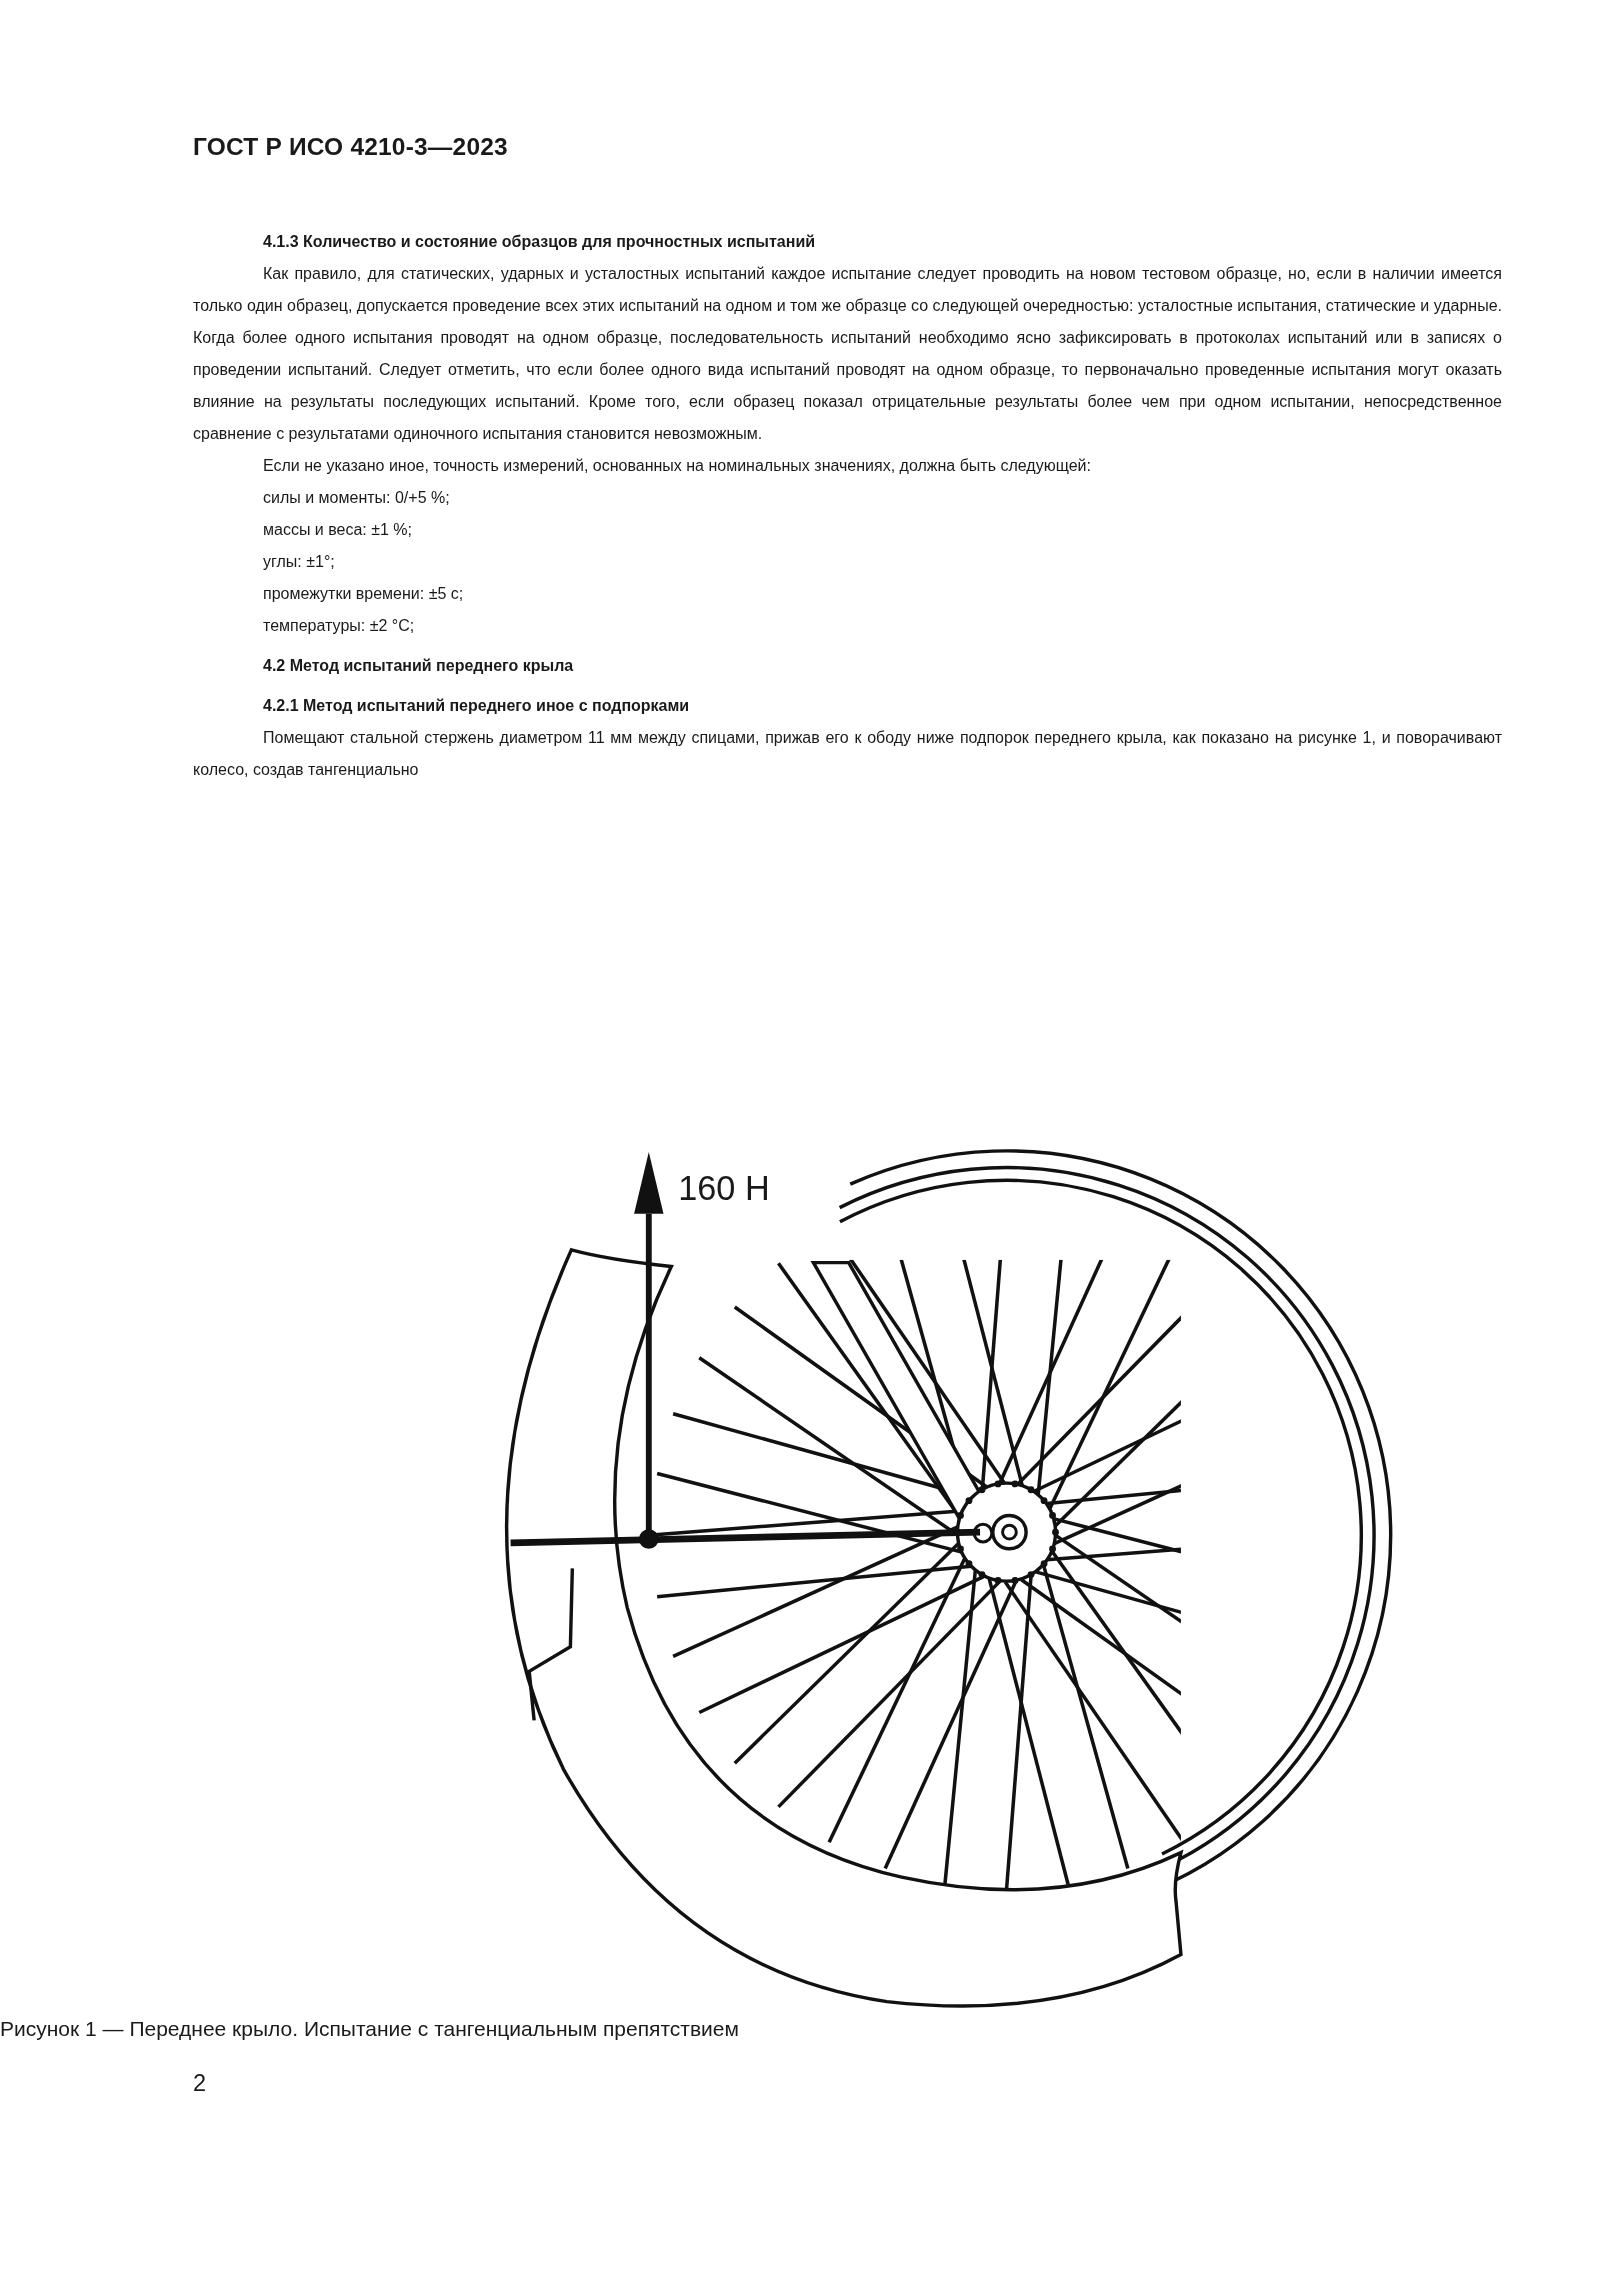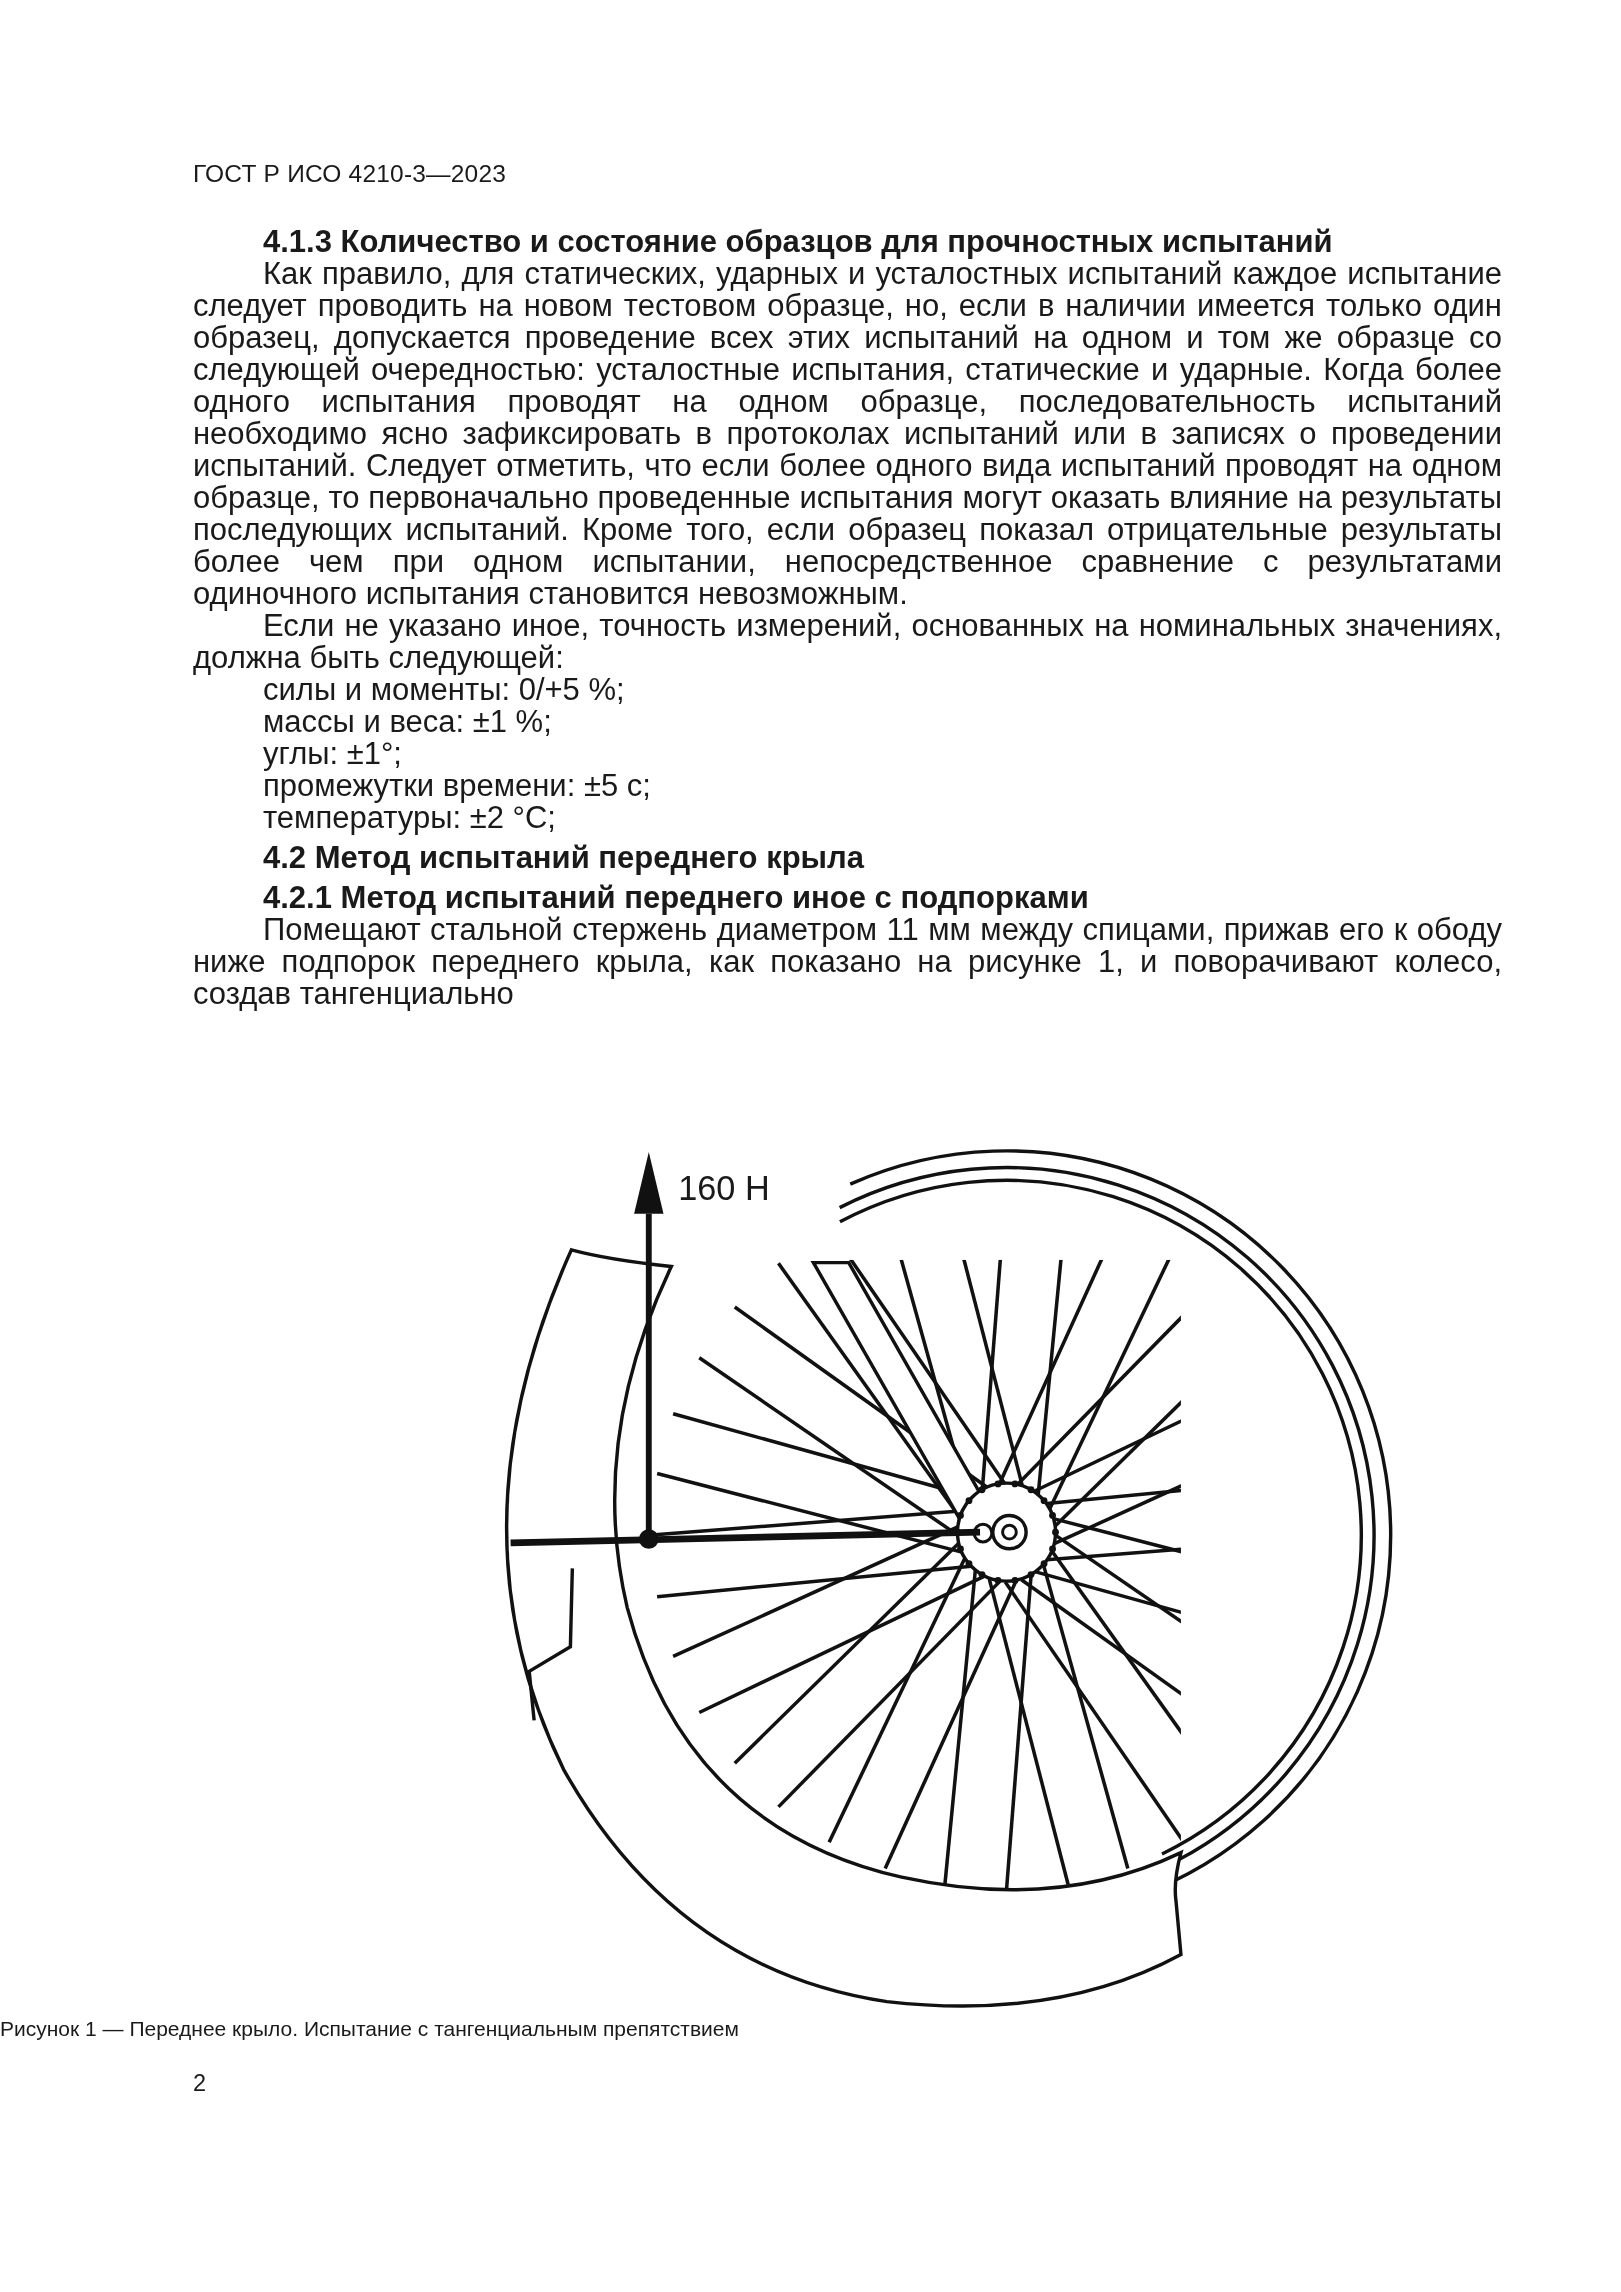"ГОСТ Р ИСО 4210-3—2023" .page-header { font-weight: normal -> bold; top: 160px -> 133px }
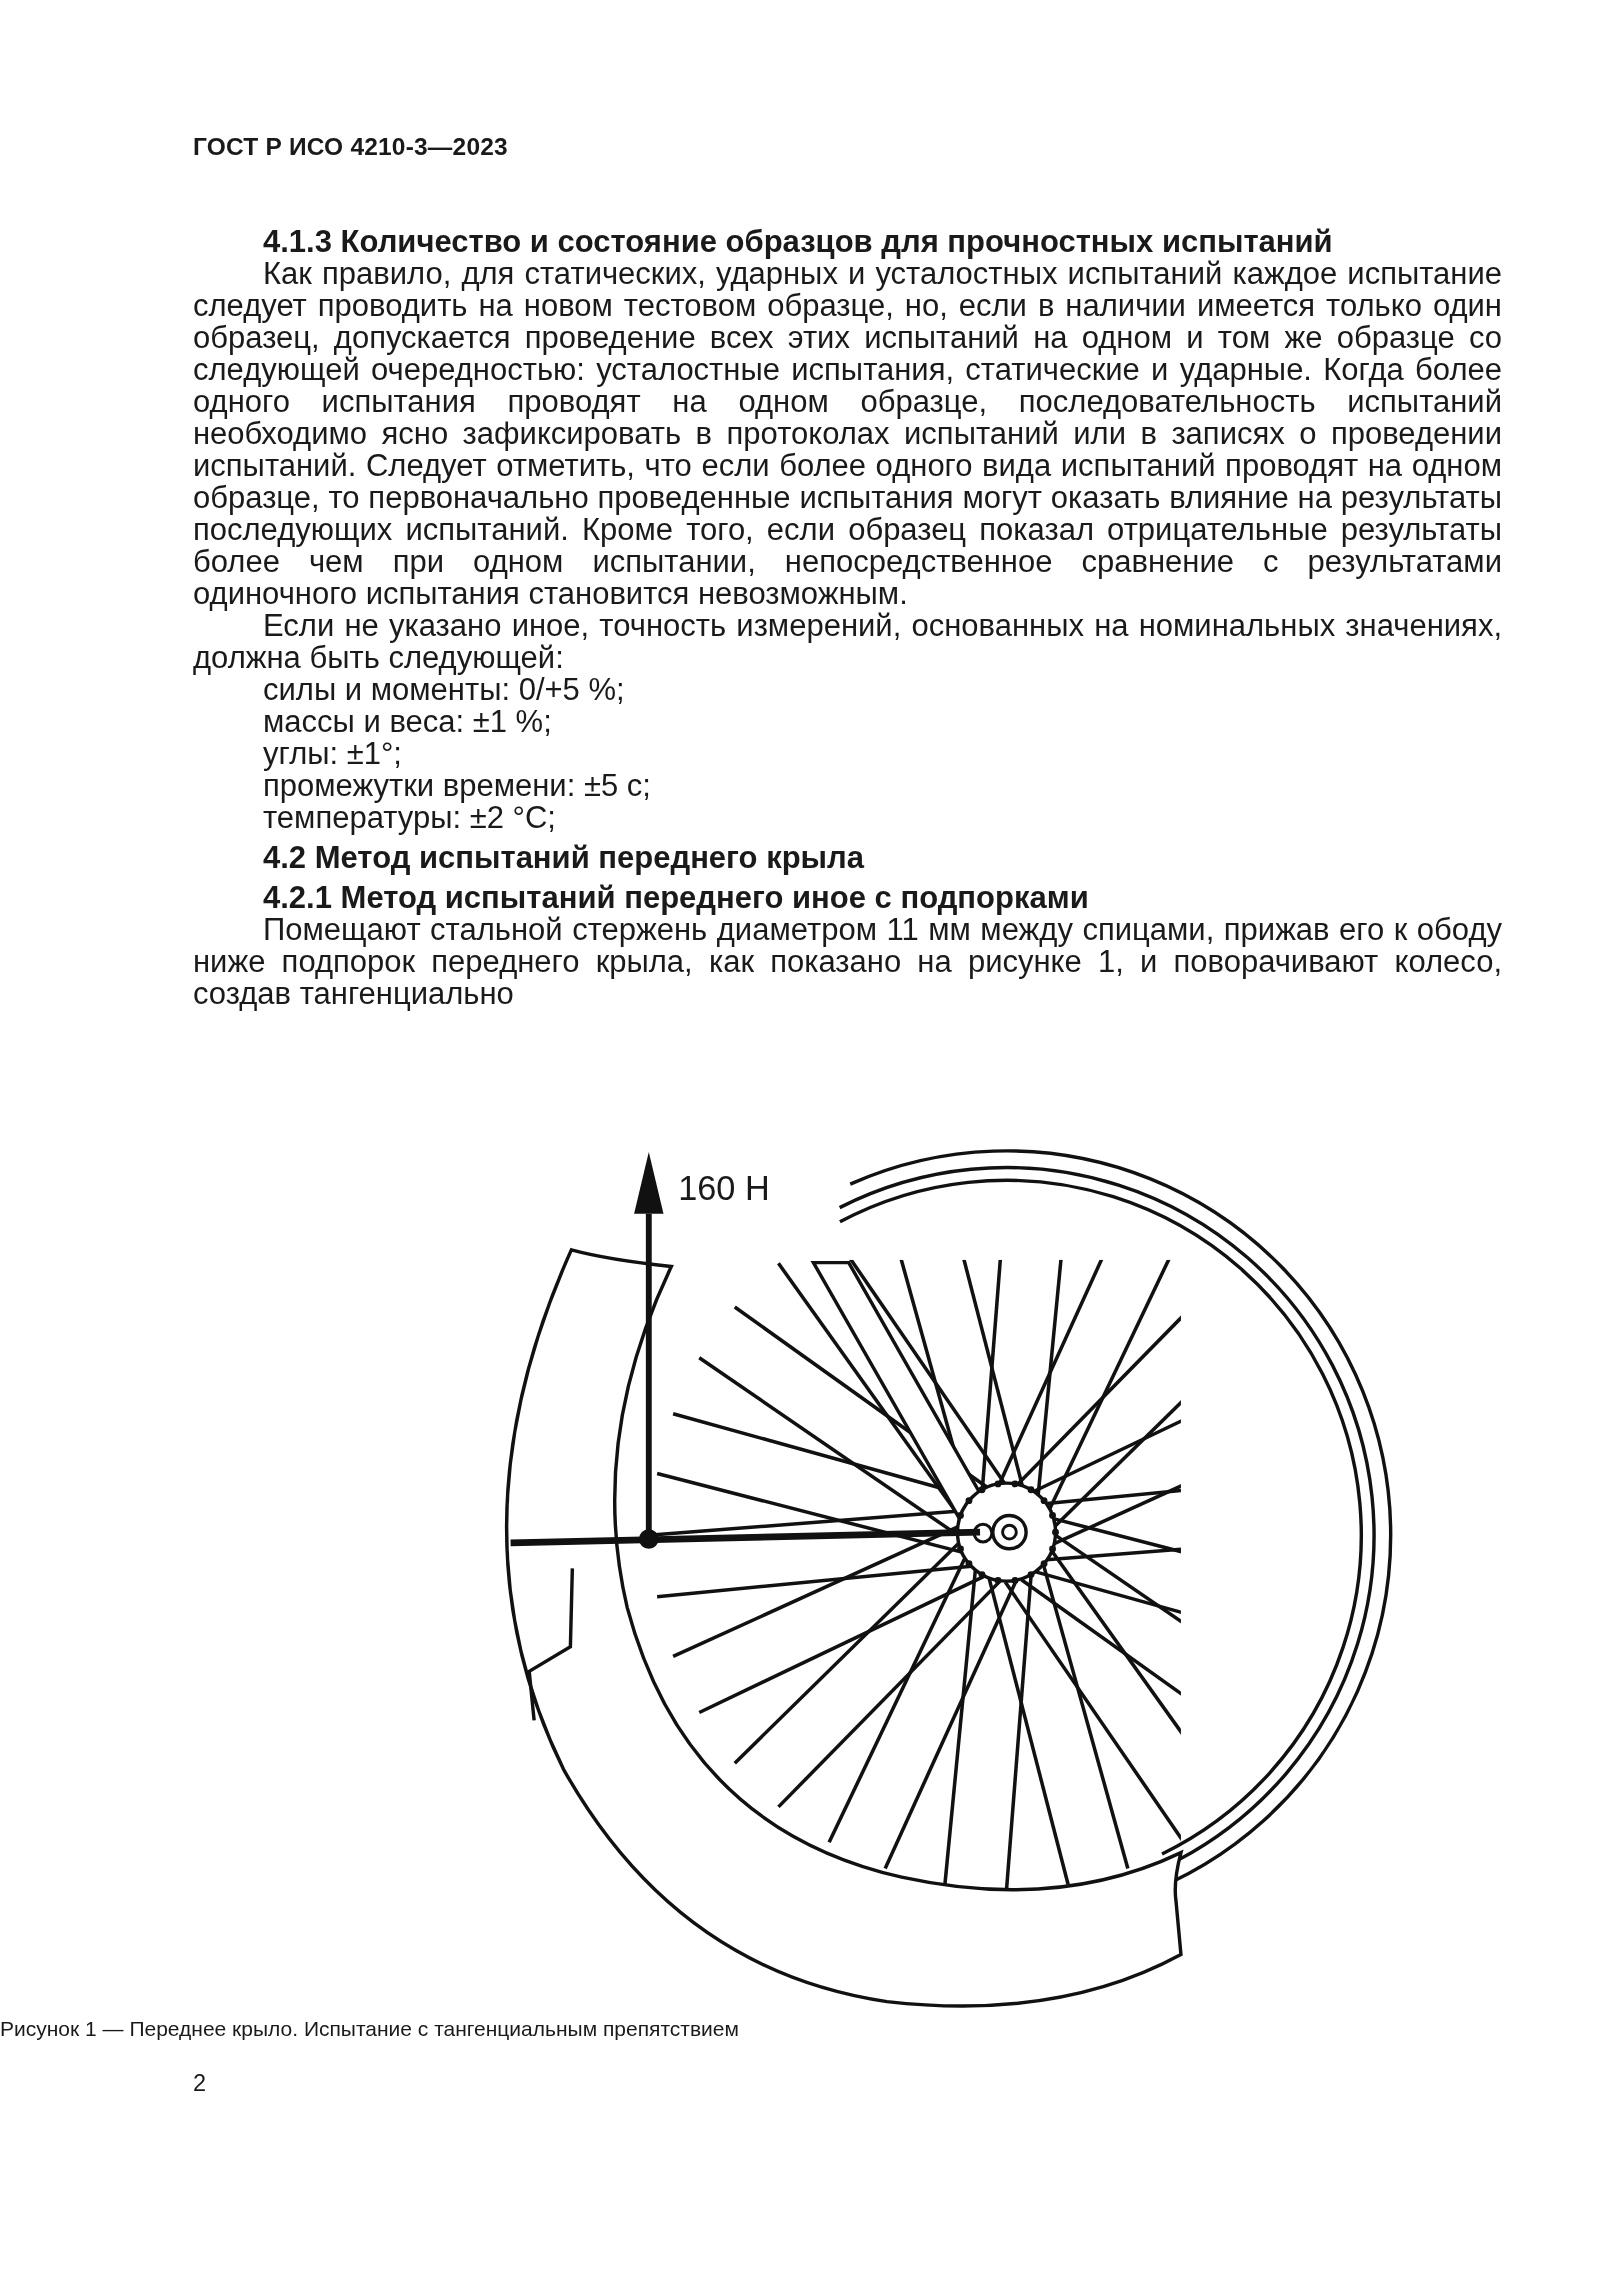"4.1.3 Количество и состояние образцов" .col { font-size: 31px -> 16px }
